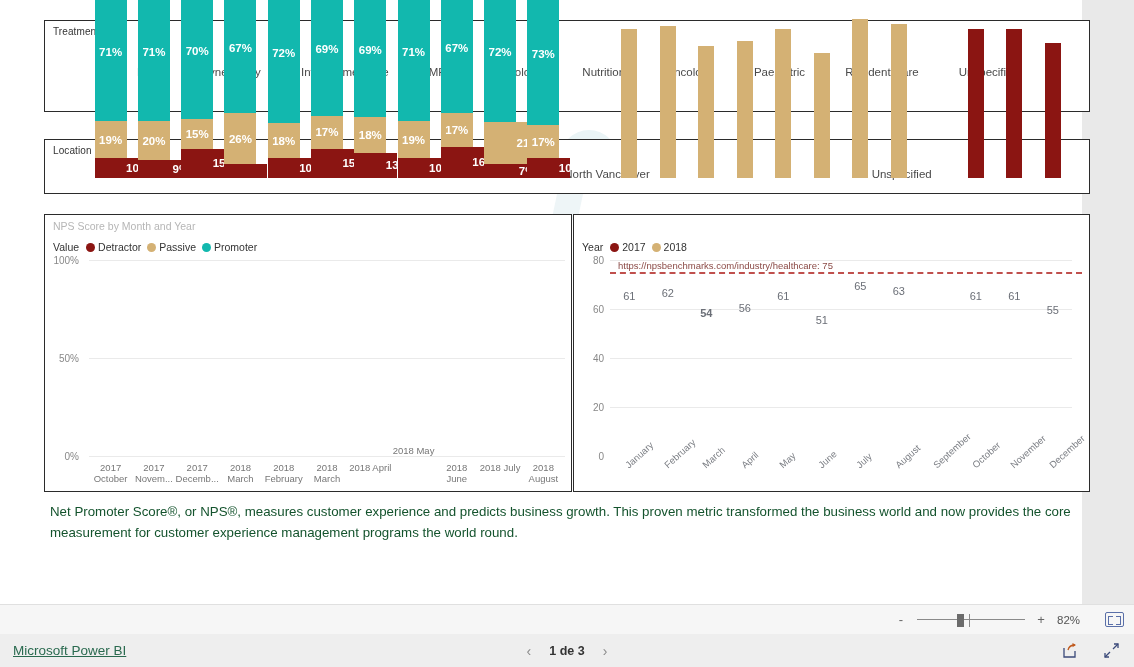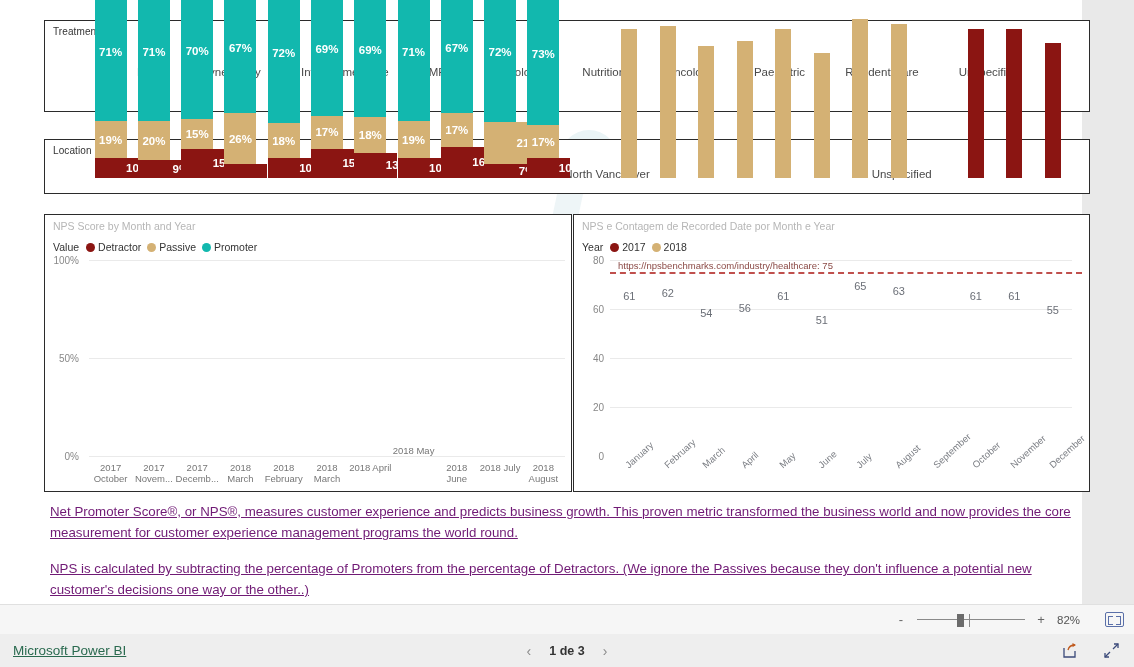"NPS e Contagem de Recorded" div.visual-title { html: <div>NPS e Contagem de Recorded Date por Month e Year</div> -> none }
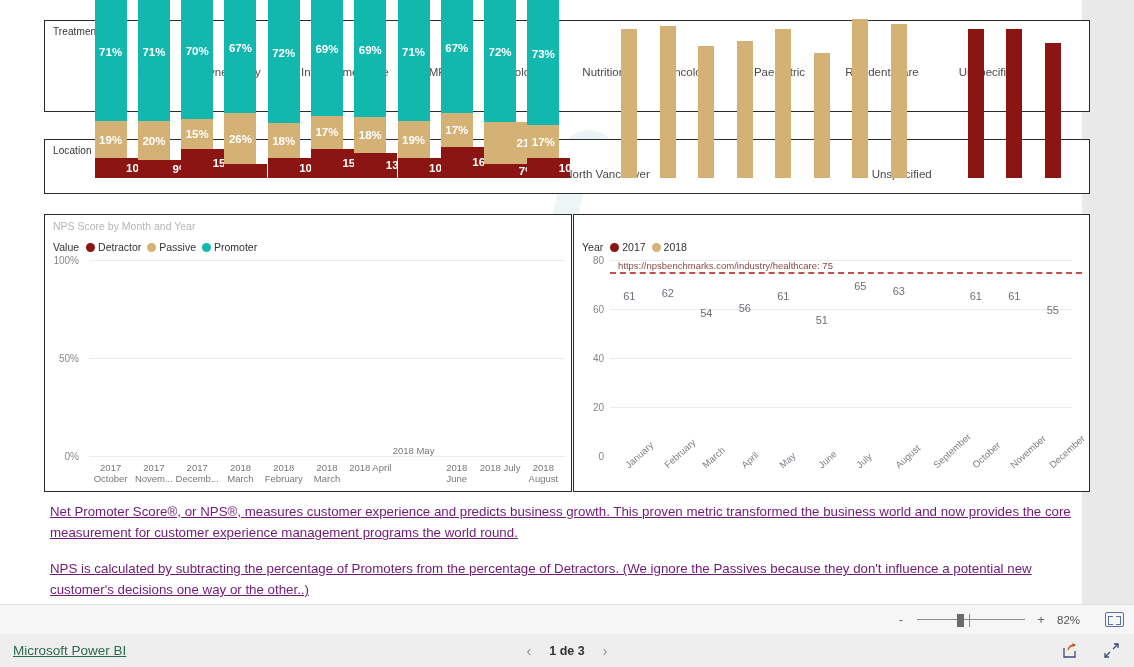"54" div.tbar-label { font-weight: none -> bold }
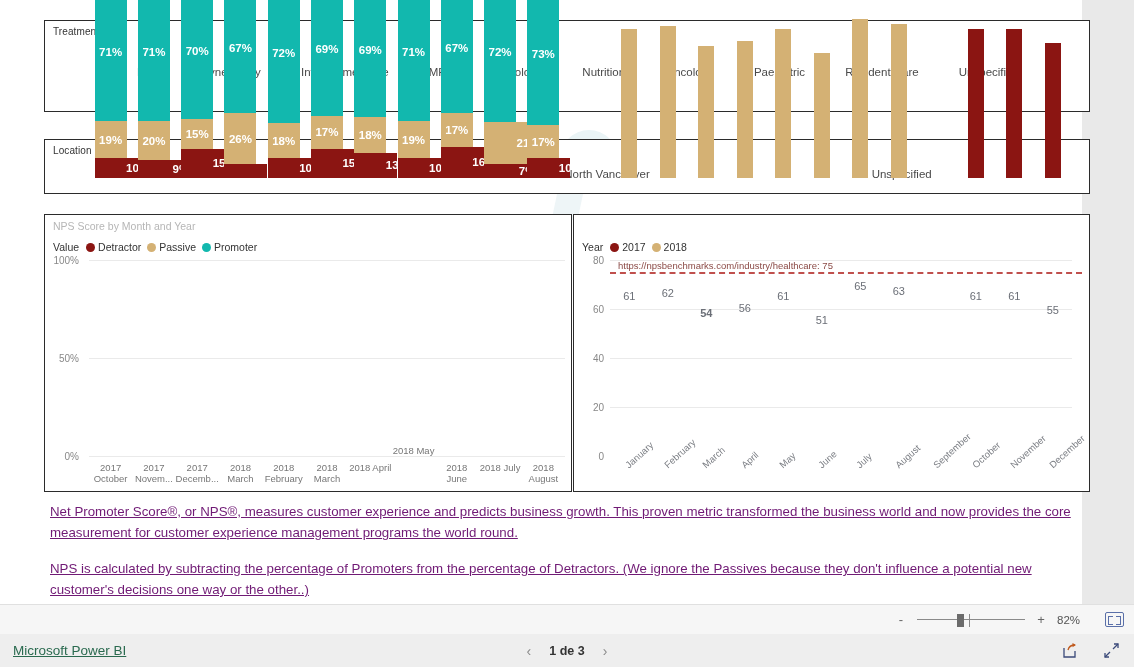"Net Promoter Score®, or NPS®," .narrative p { color: #701a75 -> #14532d; text-decoration: underline -> none }
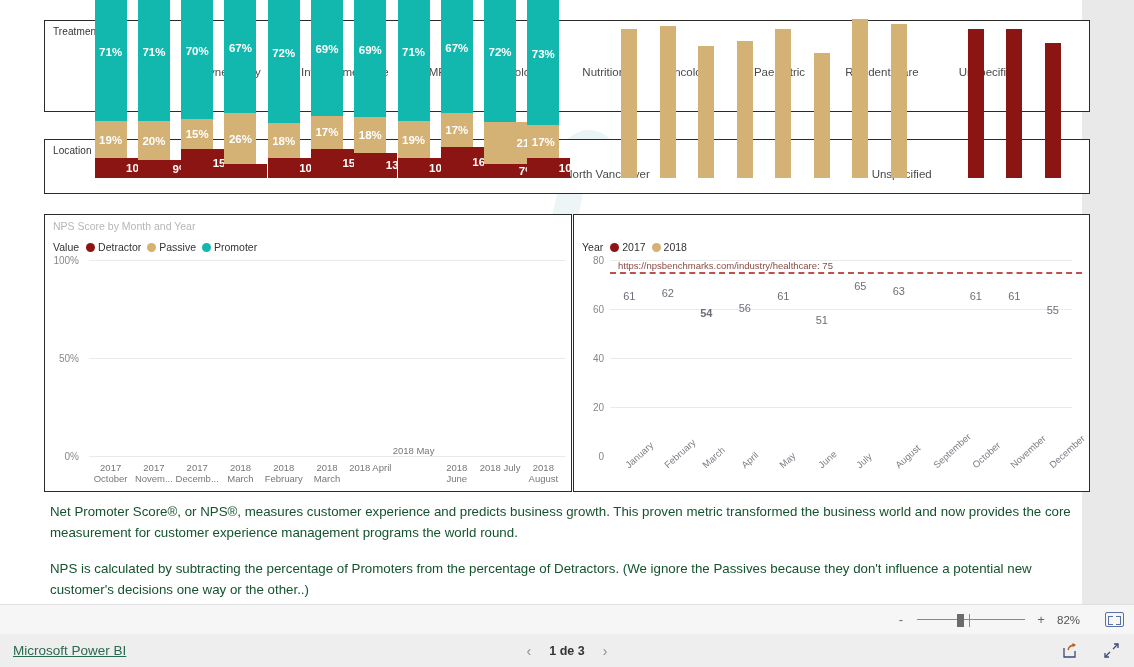"NPS is calculated by subtracting" p { html: <p>NPS is calculated by subtracting the percentage of Promoters from the percentage of Detractors. (We ignore the Passives because they don't influence a potential new customer's decisions one way or the other..)</p> -> none }
